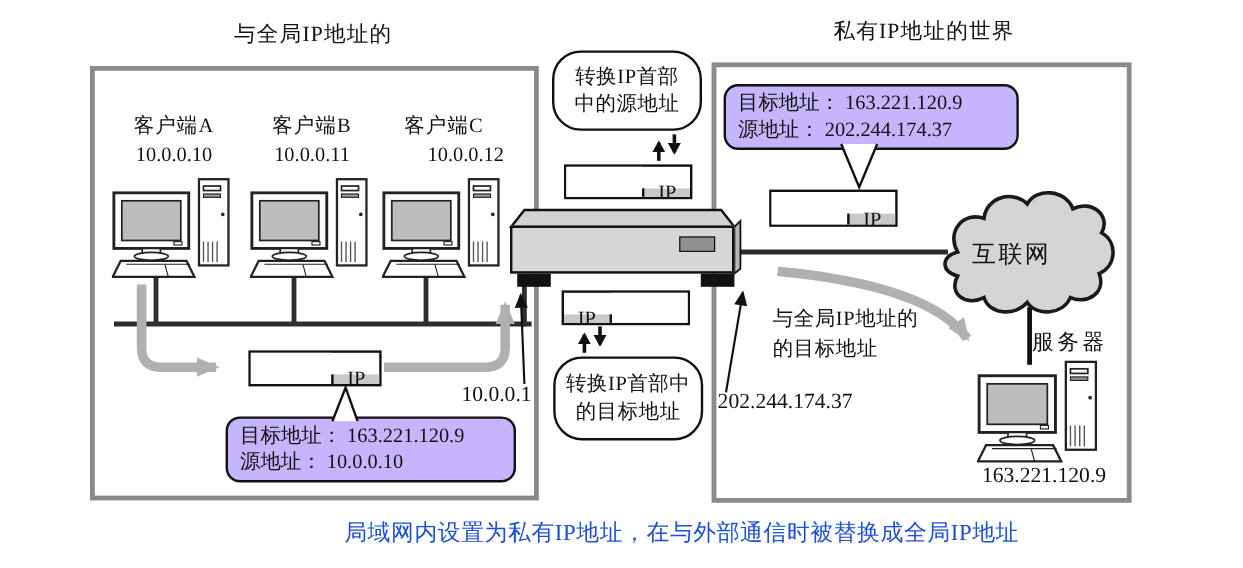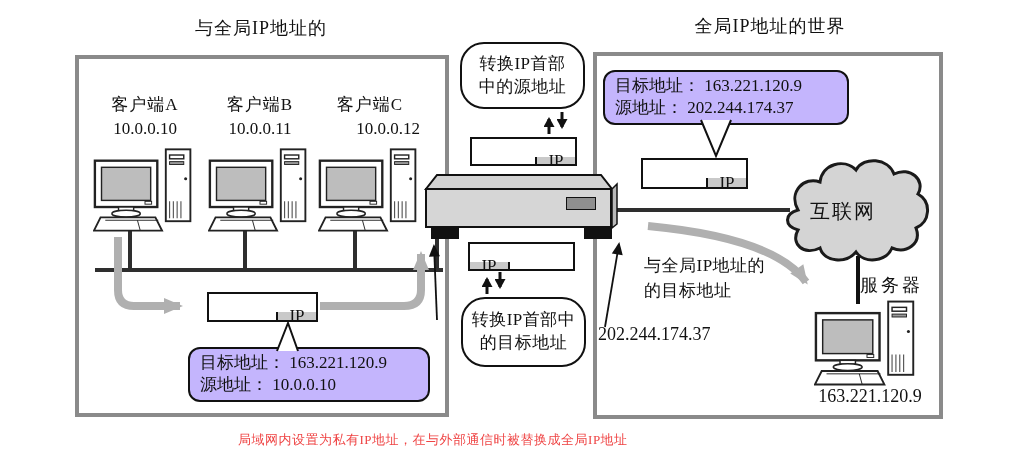"全局IP地址的世界" div.abs { text: 全局IP -> 私有IP }
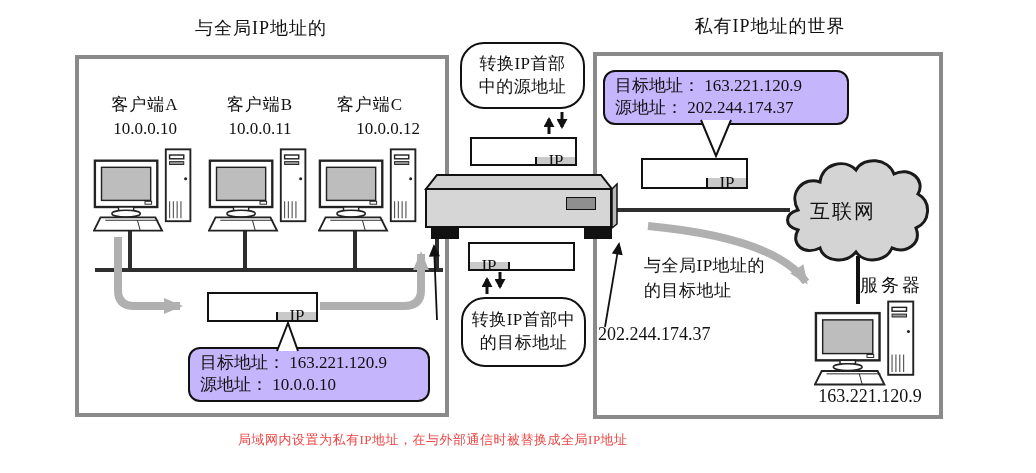"10.0.0.1" div.abs { html: none -> <div>10.0.0.1</div> }
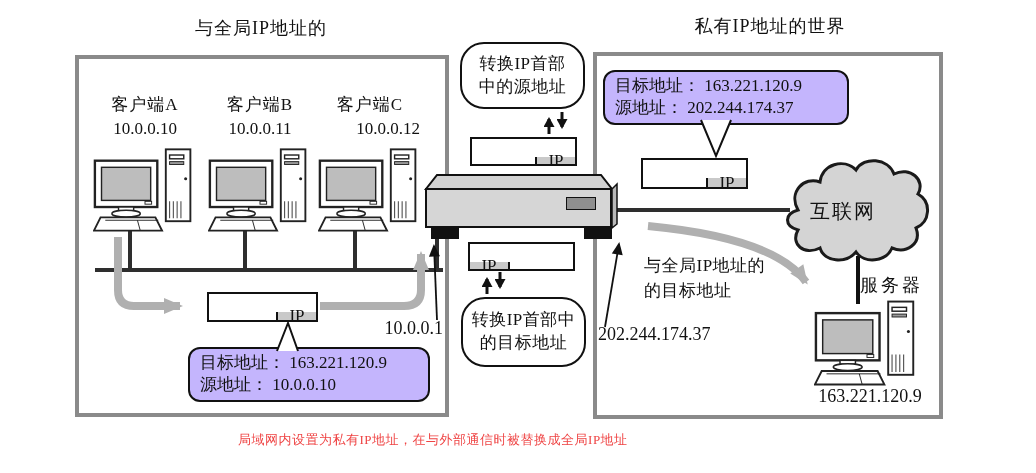"局域网内设置为私有IP地址，在与外部通信时被替换成全局IP地址" .caption { color: #ef4444 -> #1d4ed8; font-size: 13px -> 19px; text-align: left -> center }
